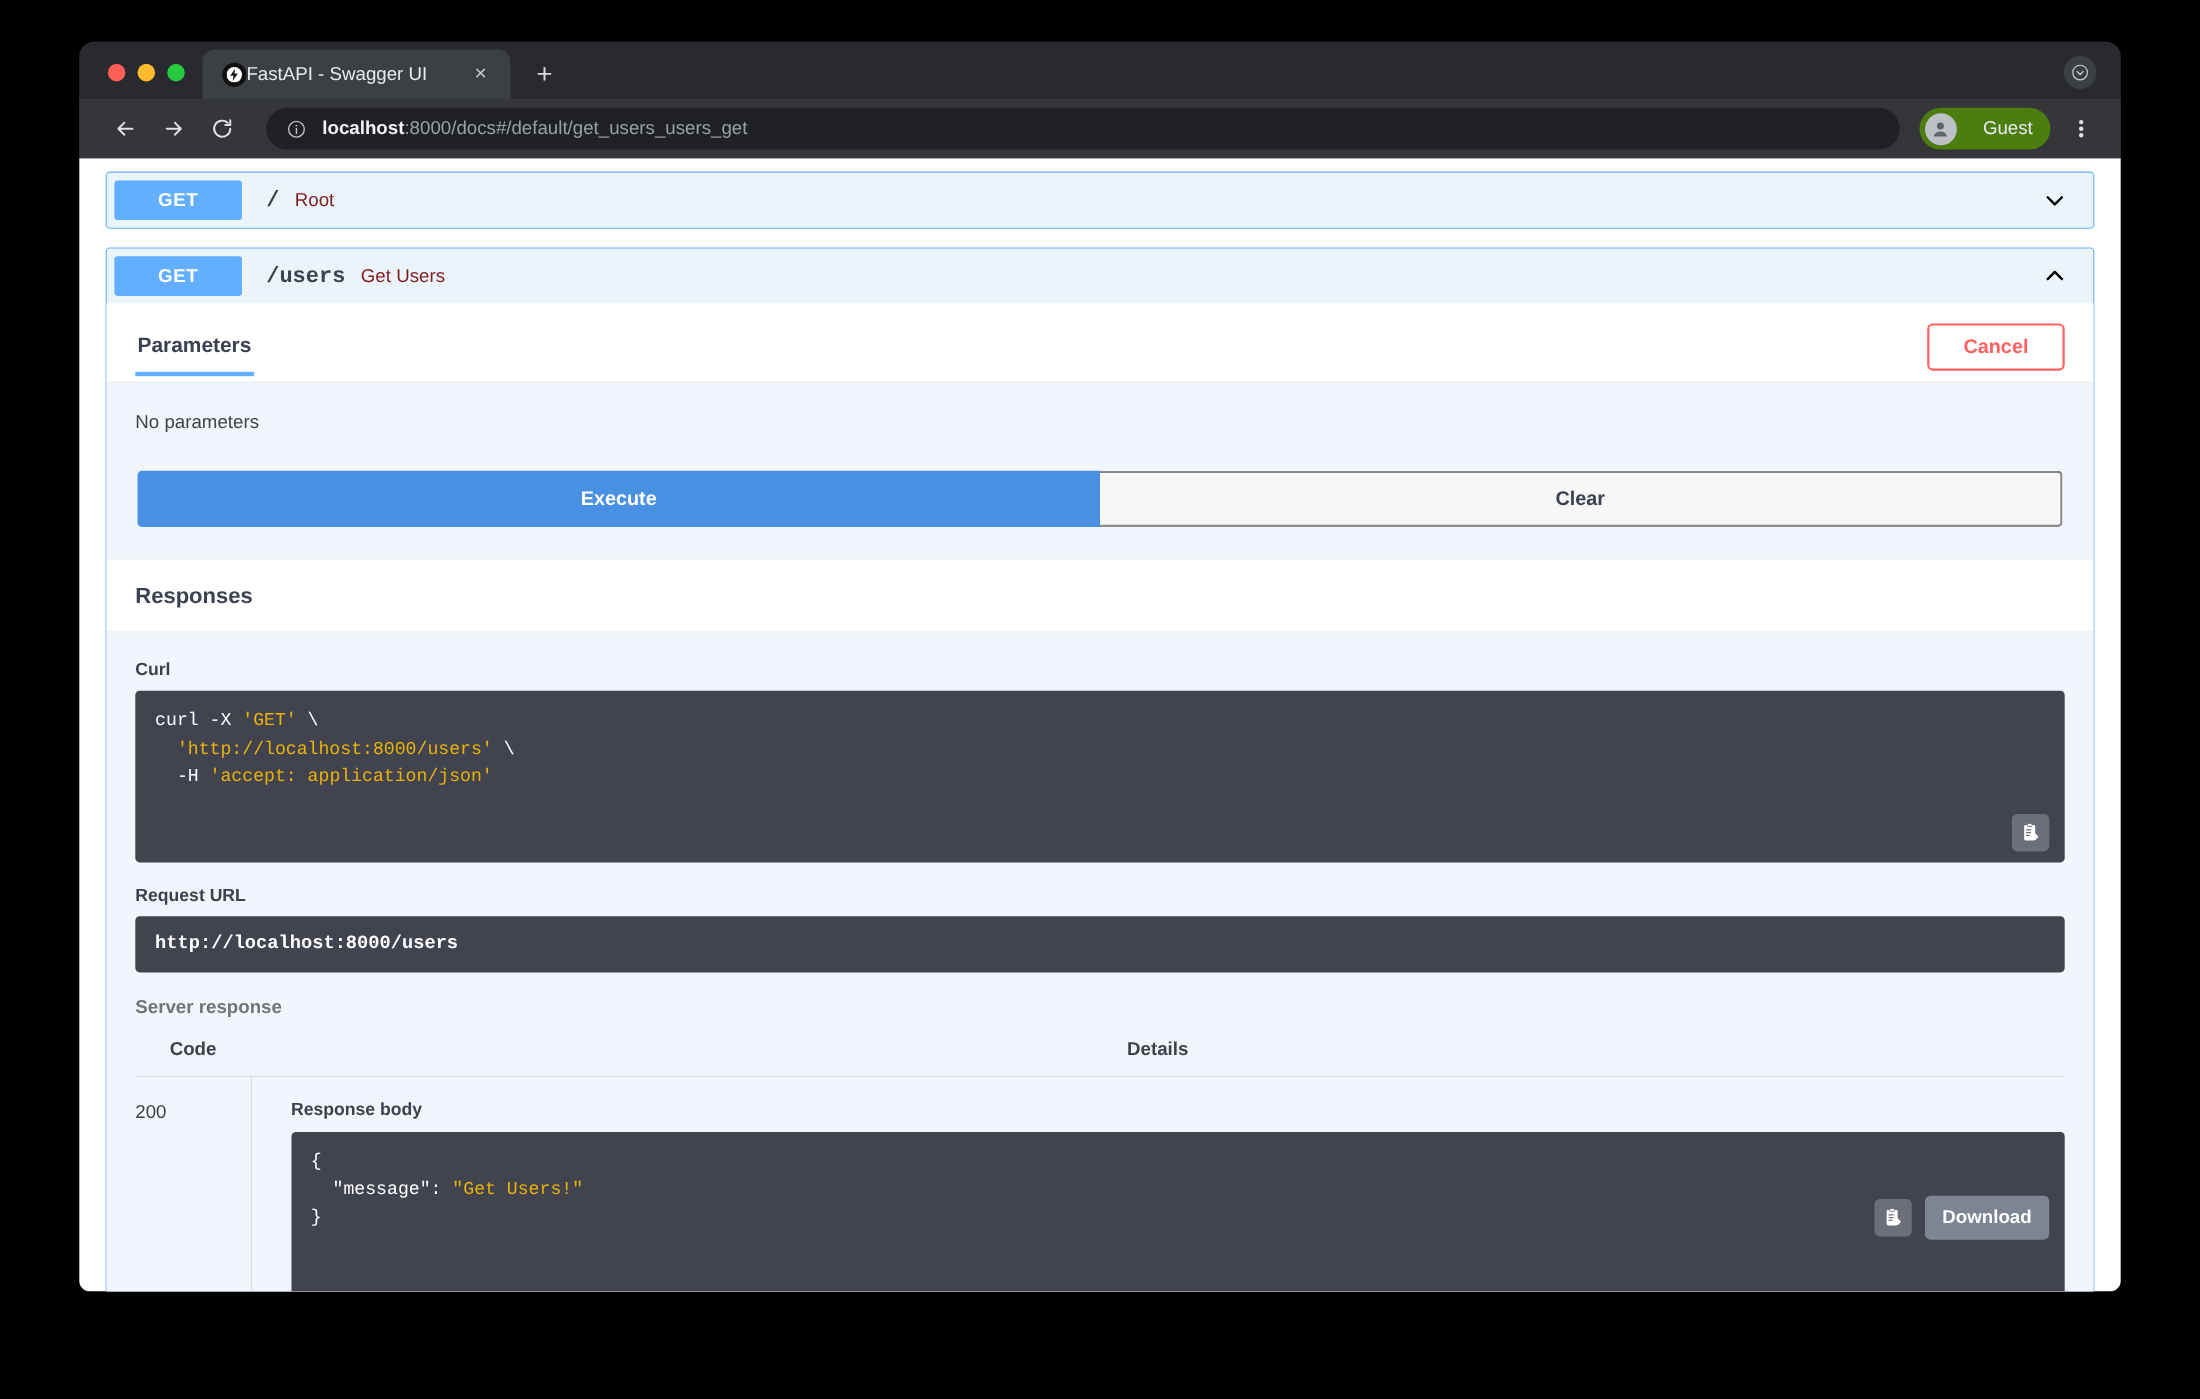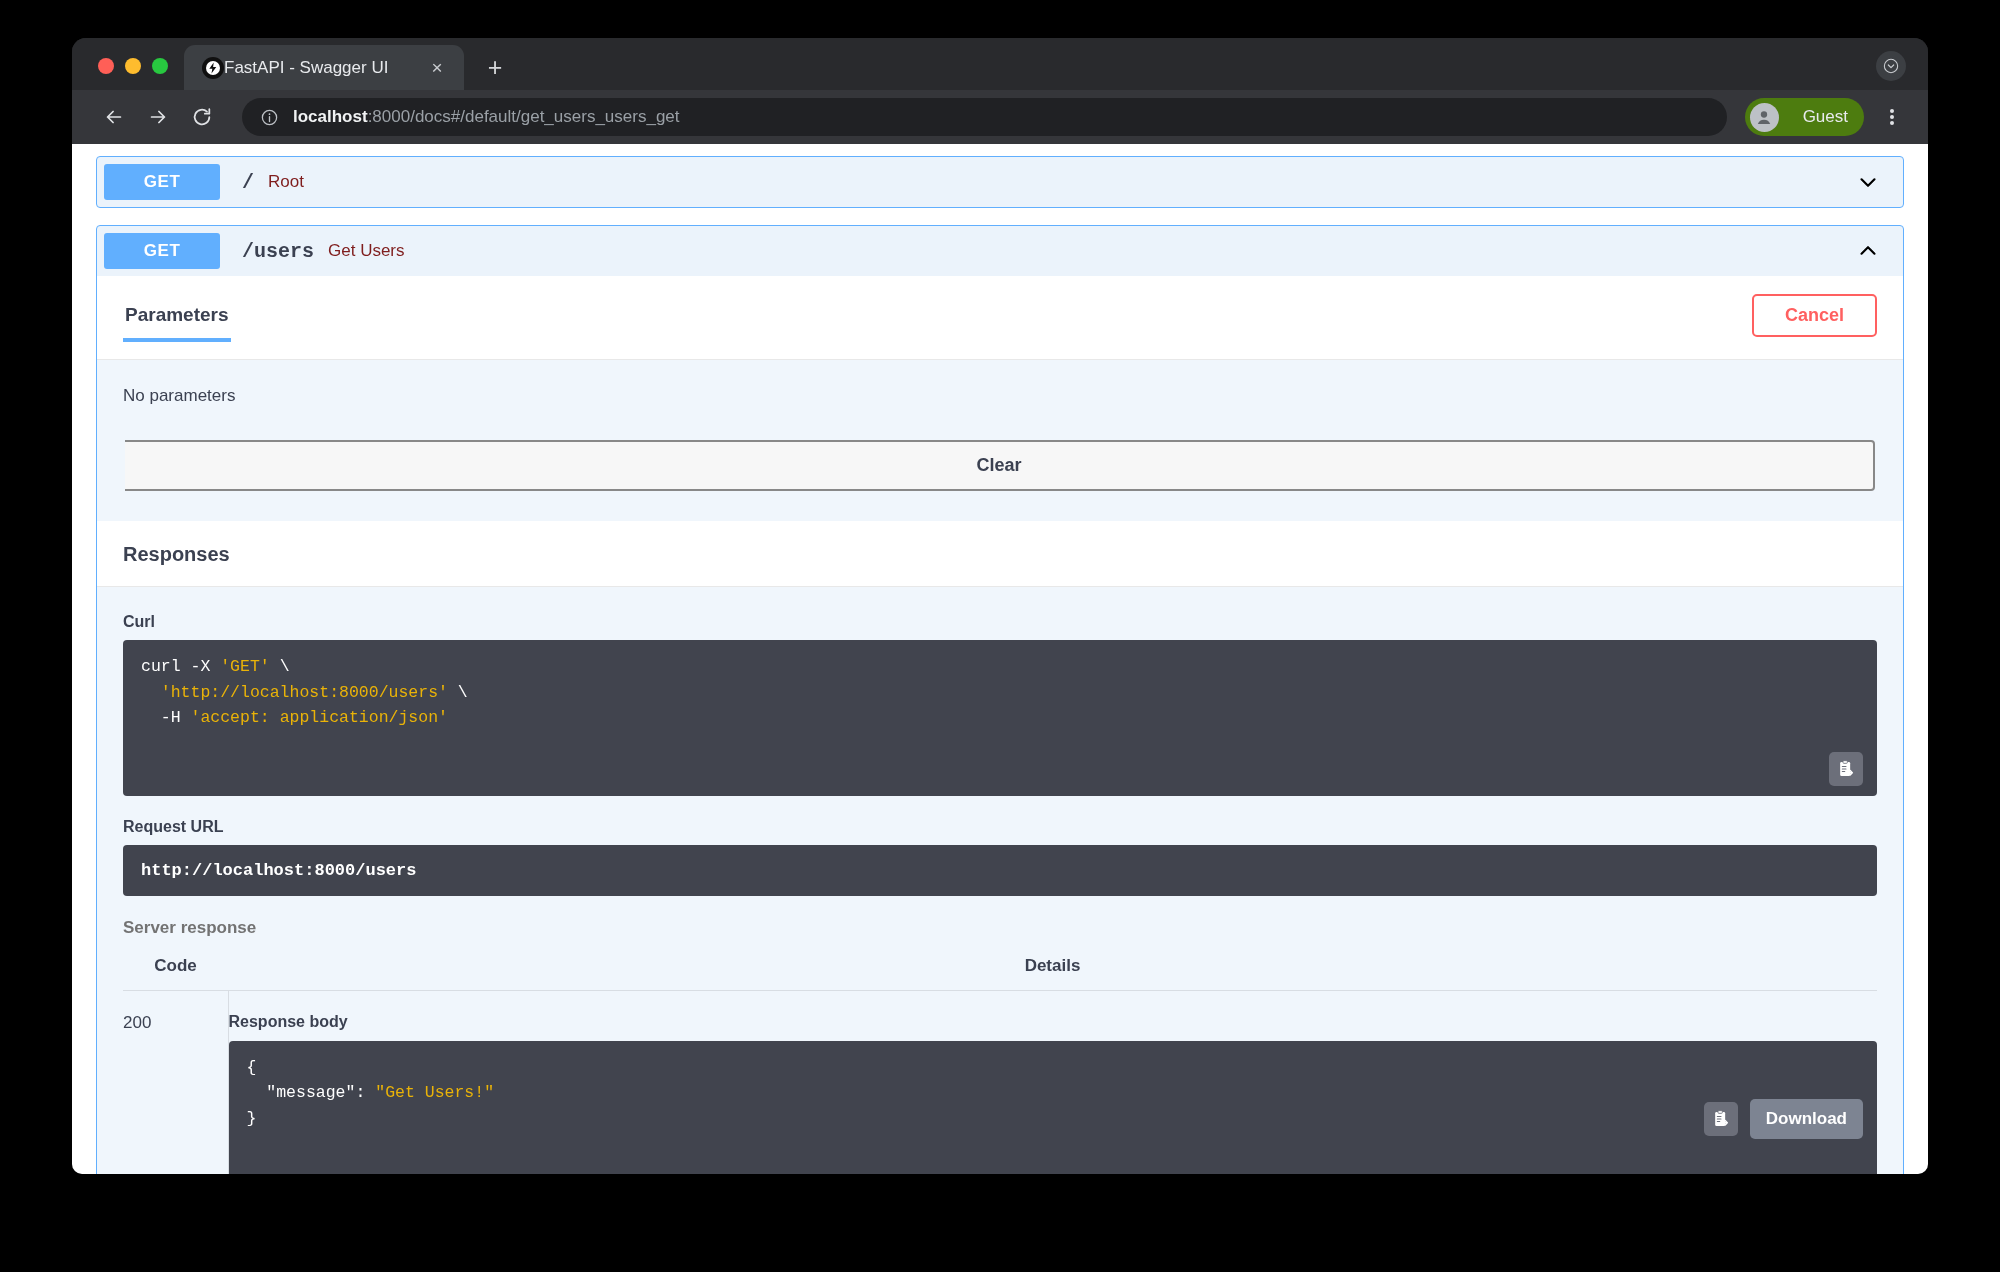"Parameters" .params-header { padding: 18px 26px 12px 26px -> 18px 26px 0 26px }
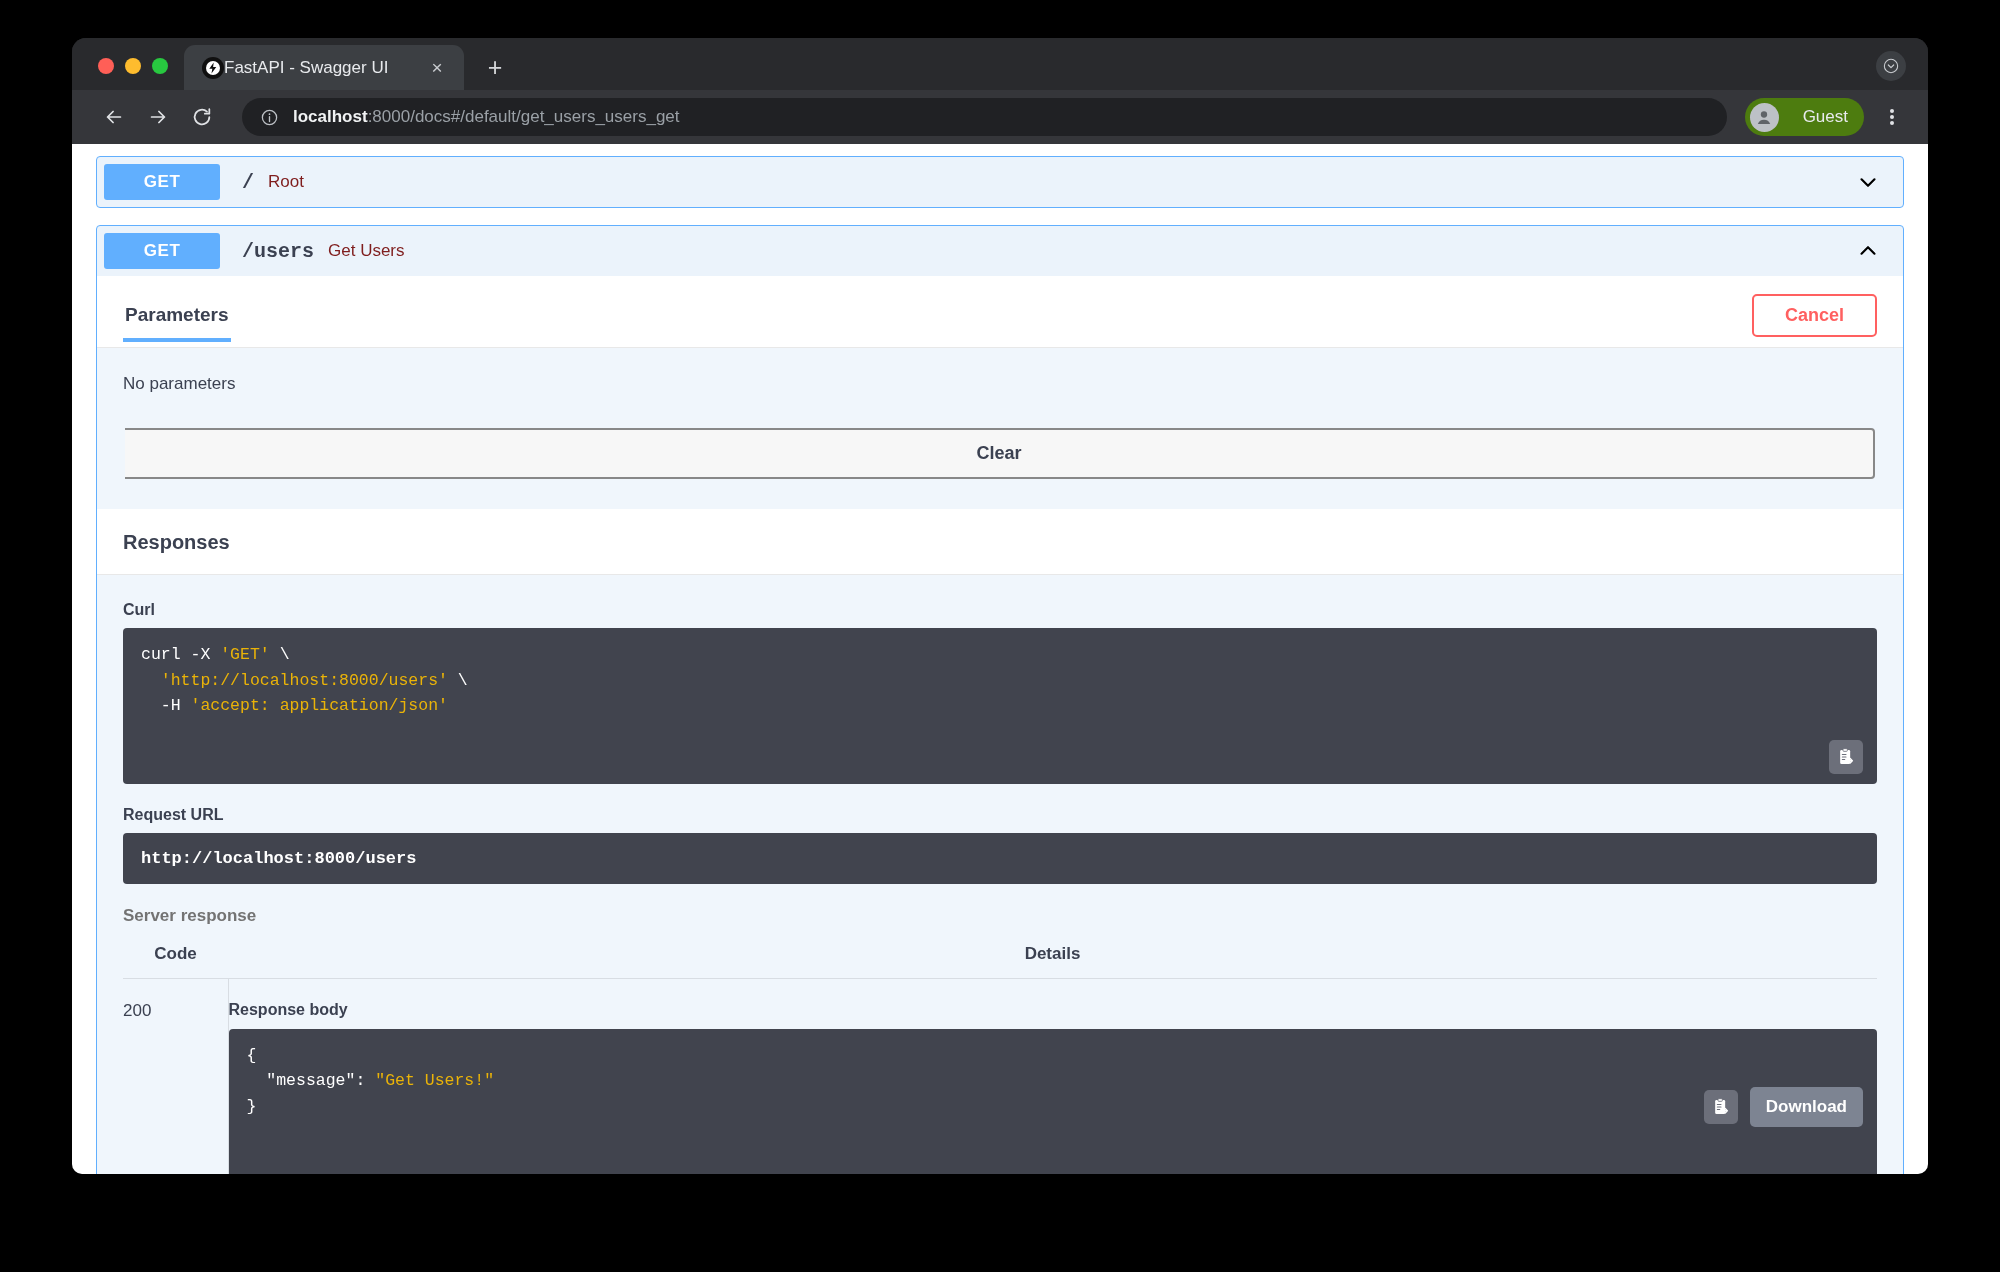"Execute" button.execute-btn { html: none -> <button>Execute</button> }
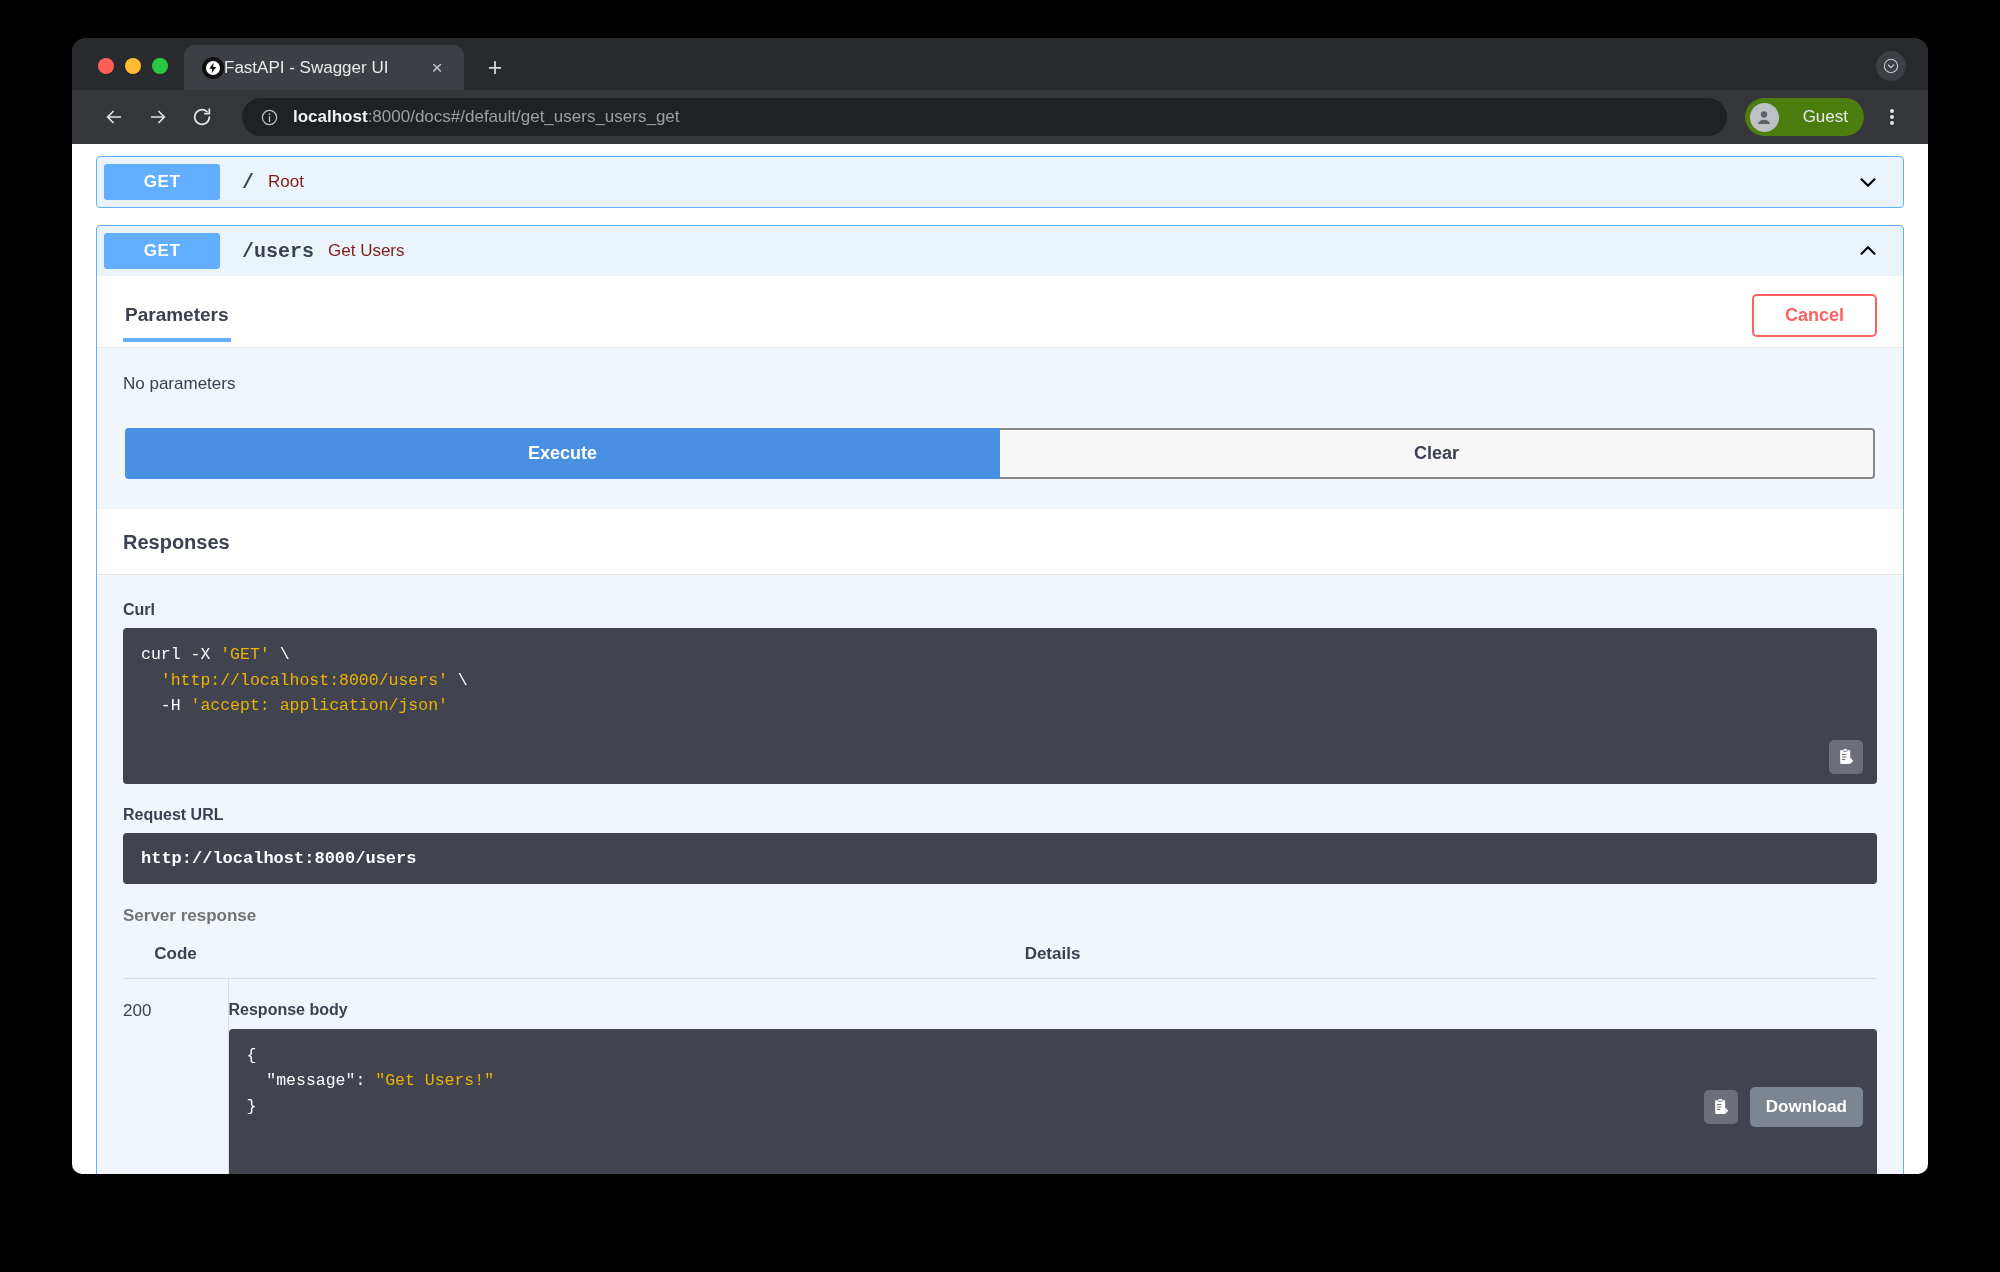"Response body" .resp-table td.col-details { padding-left: none -> 36px }
